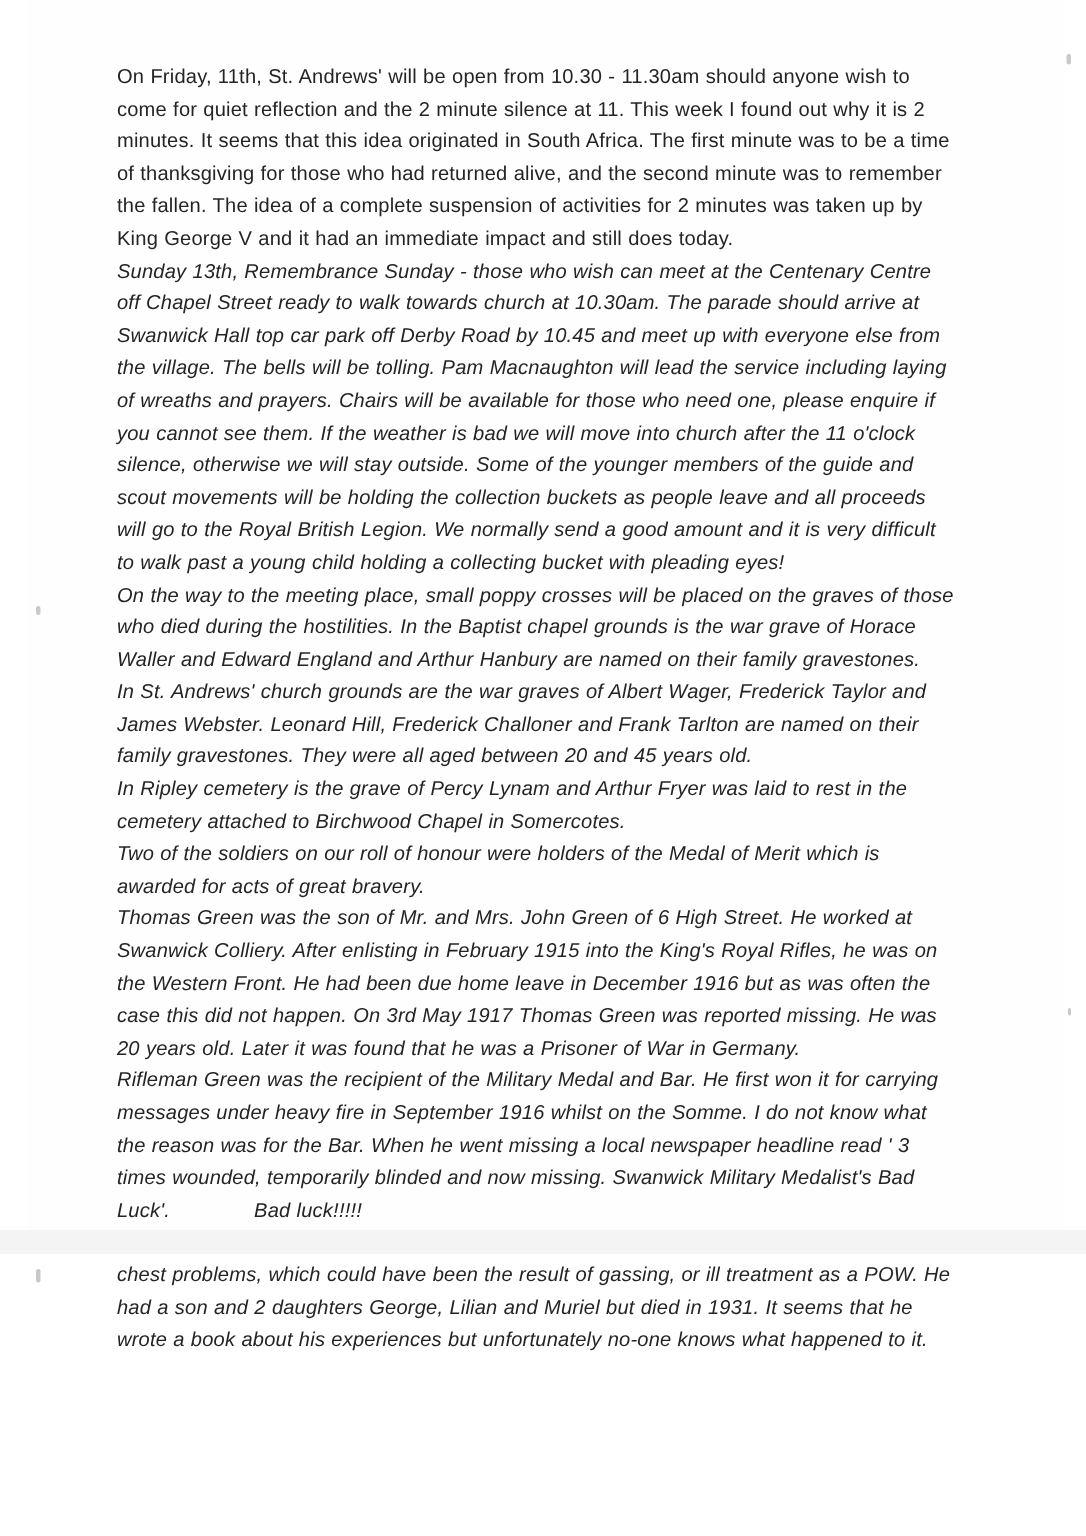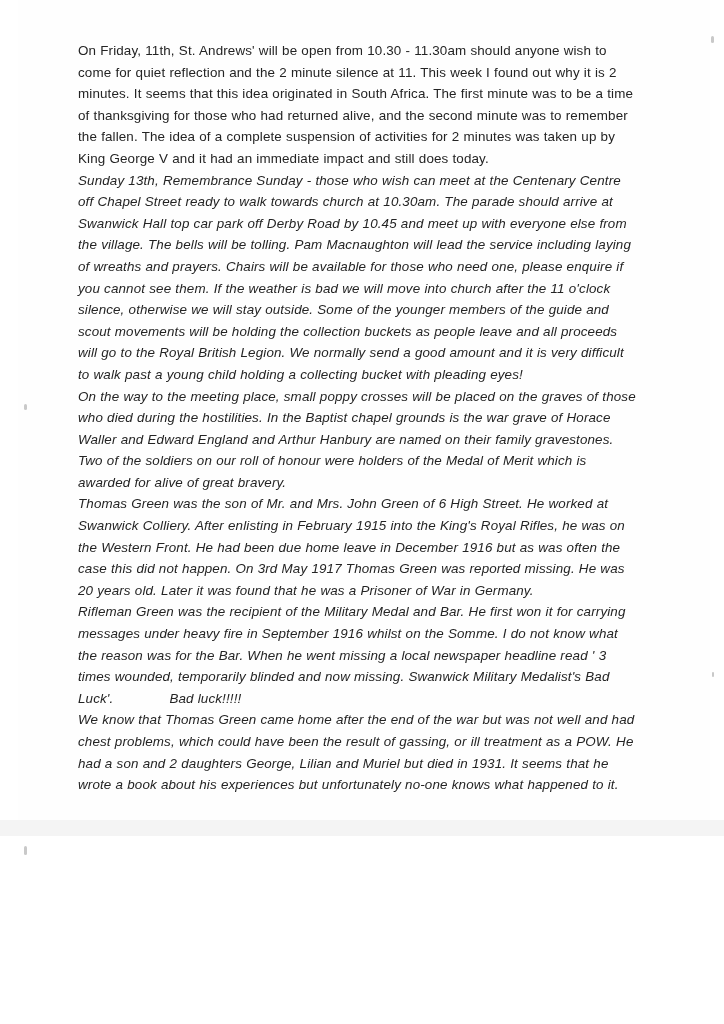"In St. Andrews' church grounds" p.para { html: none -> <p>In St. Andrews' church grounds are the war graves of Albert Wager, Frederick Taylor and James Webster. Leonard Hill, Frederick Challoner and Frank Tarlton are named on their family gravestones. They were all aged between 20 and 45 years old.</p> }
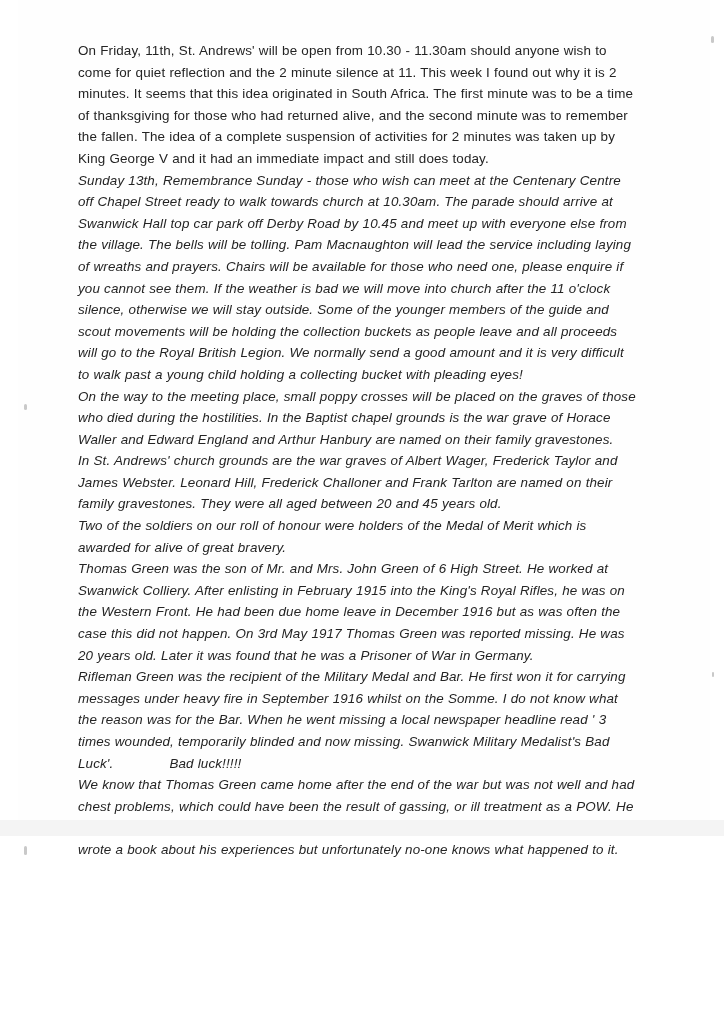"In Ripley cemetery is the" p.para { html: none -> <p>In Ripley cemetery is the grave of Percy Lynam and Arthur Fryer was laid to rest in the cemetery attached to Birchwood Chapel in Somercotes.</p> }
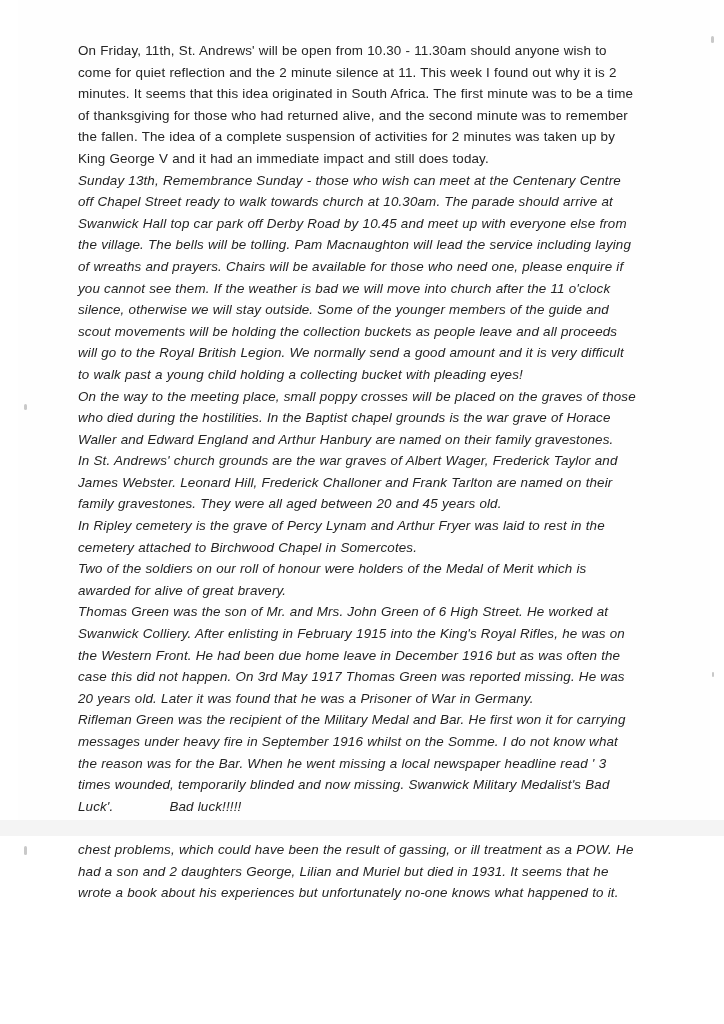"Two of the soldiers on" p.para { text: alive -> acts }
